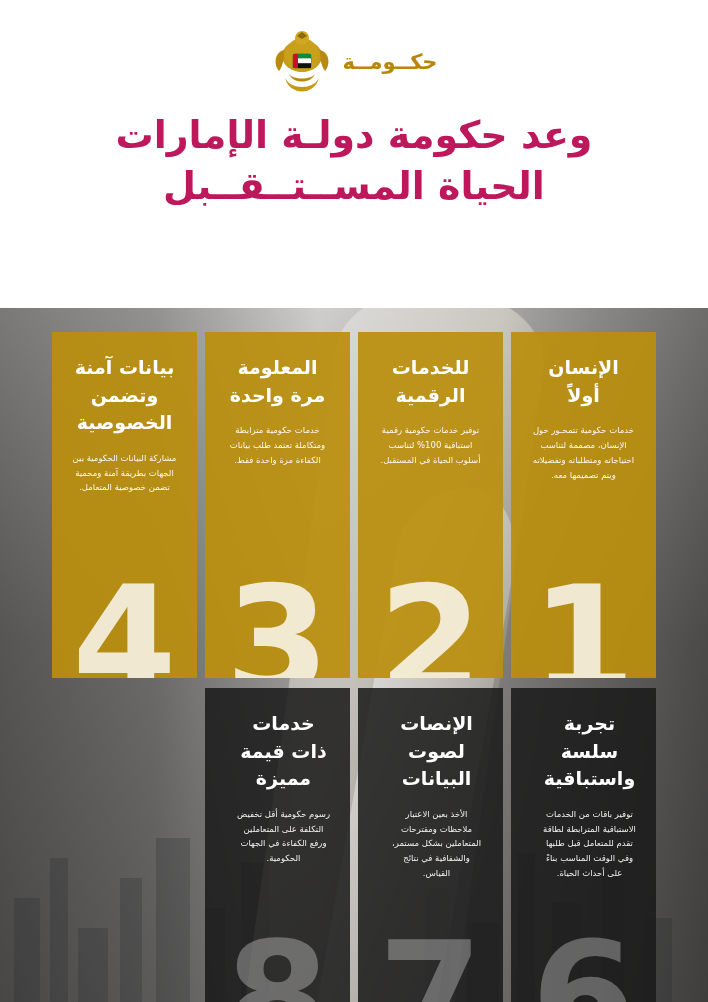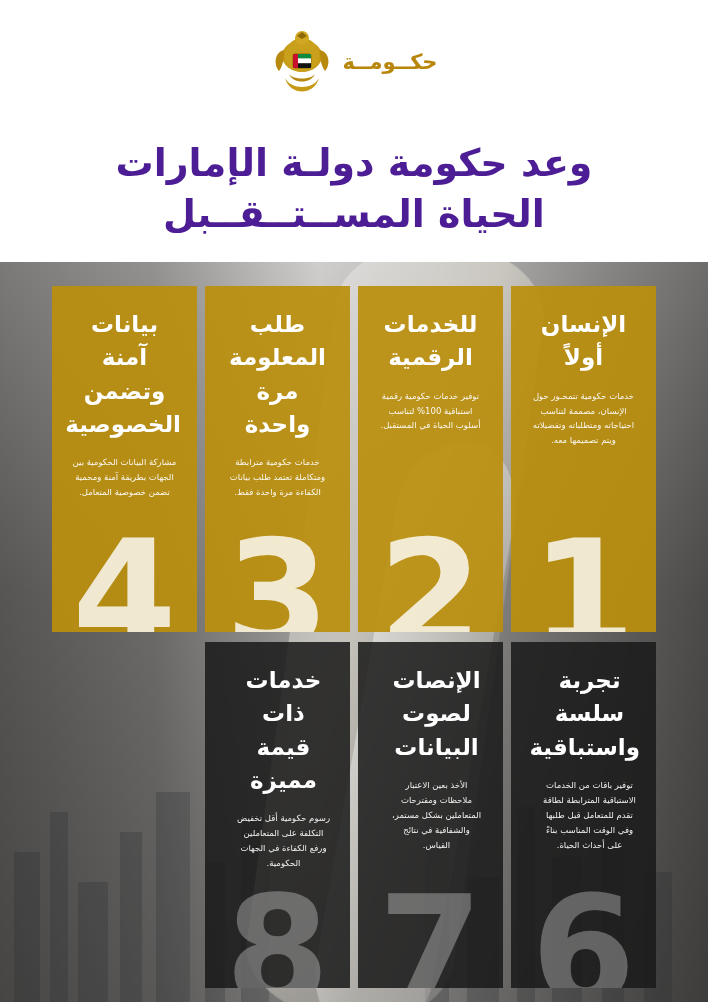"حكــومــة" .header { height: 262px -> 308px }
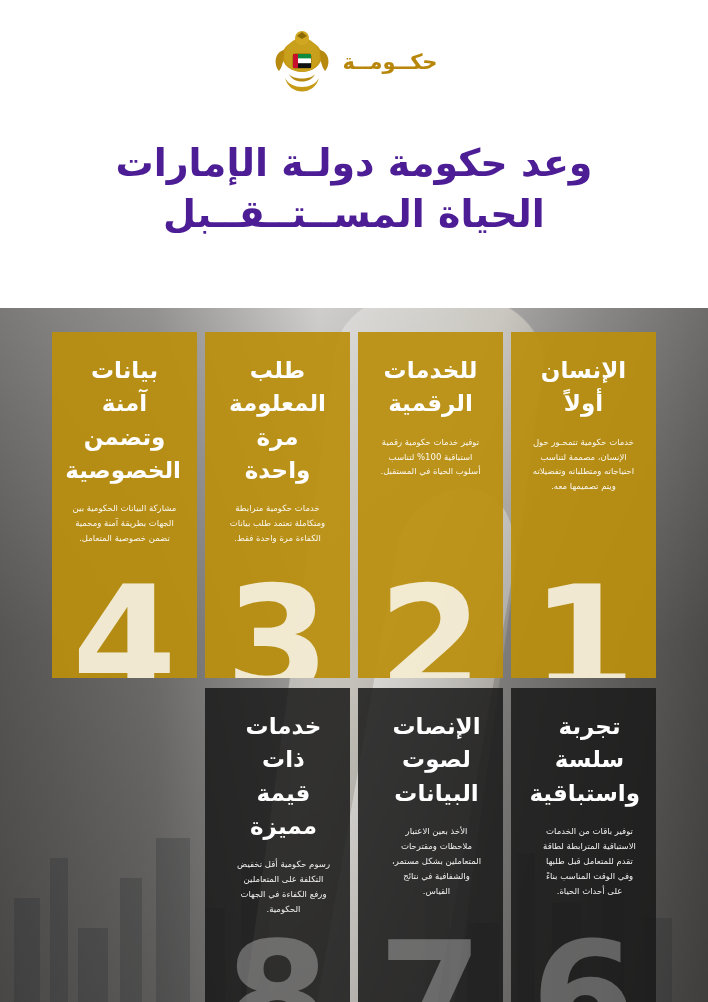"وعد حكومة دولـة الإمارات" .main-title { color: #4c1d95 -> #be185d; margin-top: 40px -> 12px }
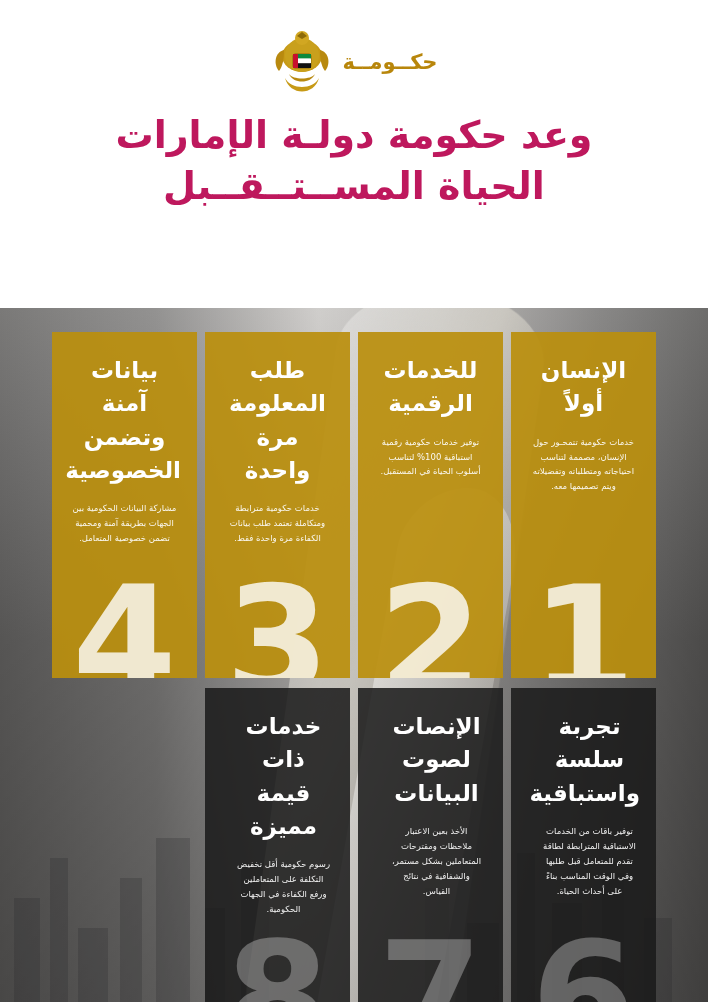"بيانات آمنة" .card-title { font-size: 23px -> 19px }
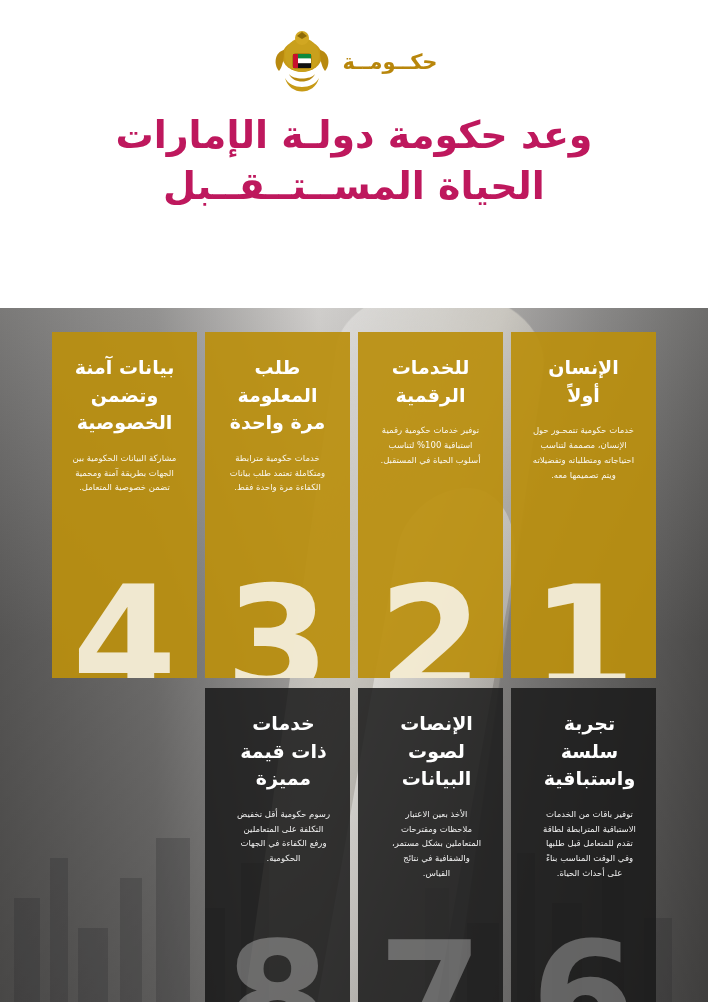"طلب" div { html: <div>طلب</div> -> none }
